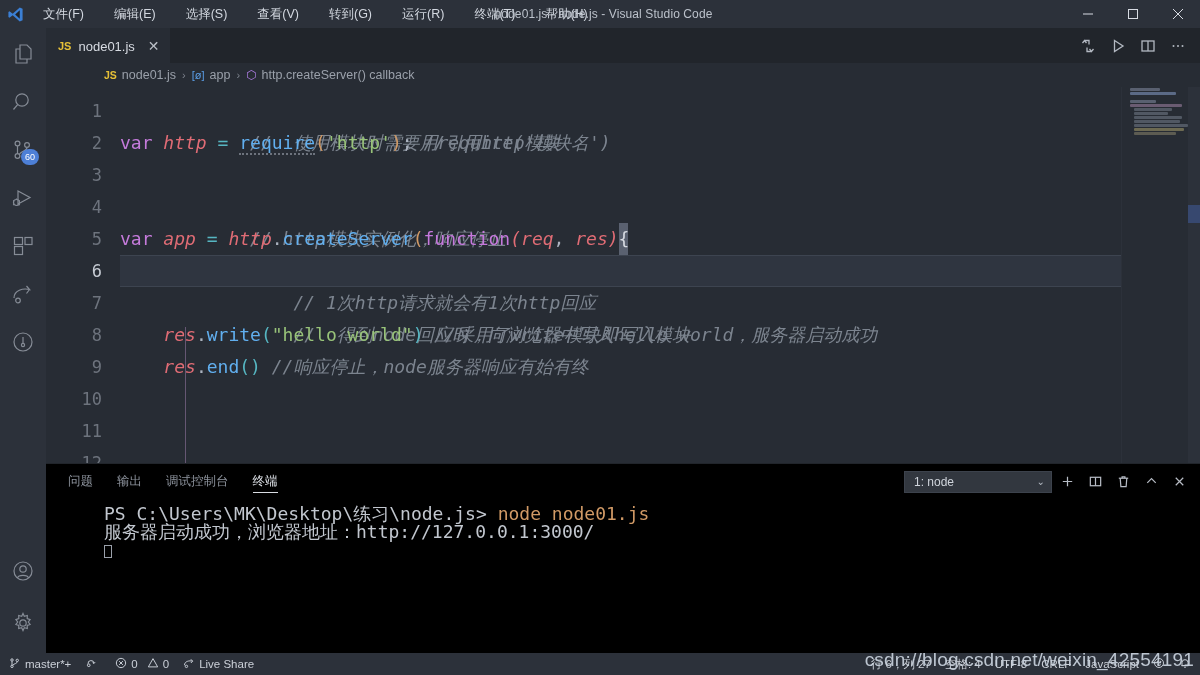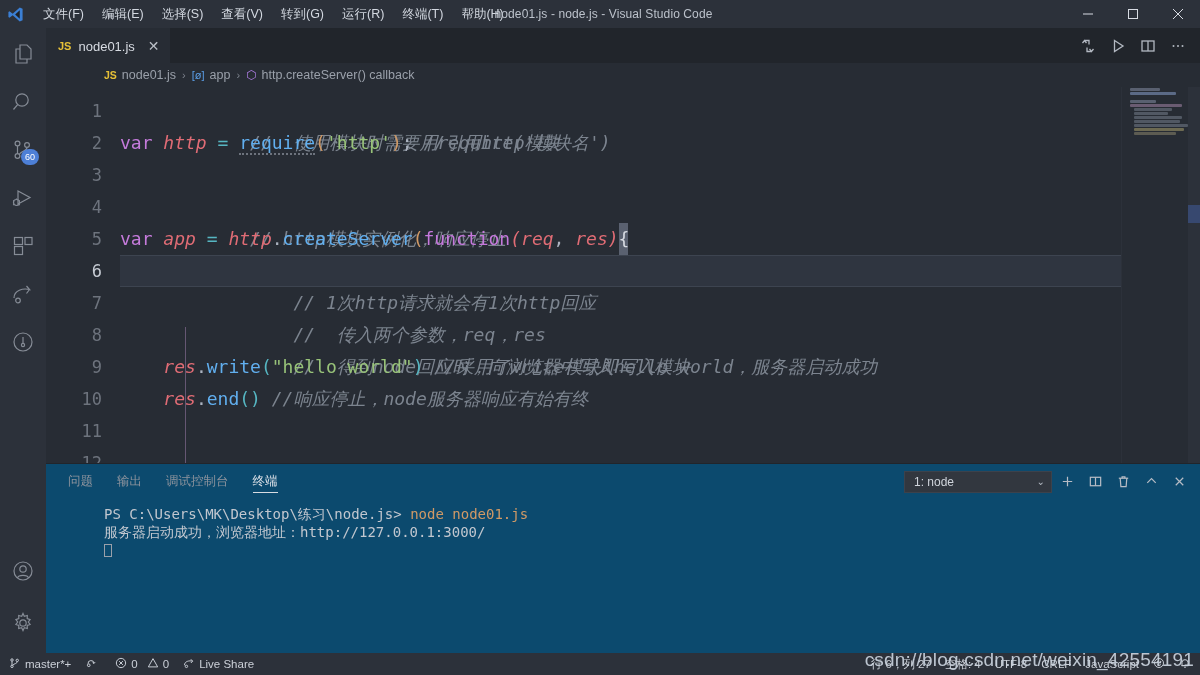"文件(F)" .menu { gap: 0px -> 12px }
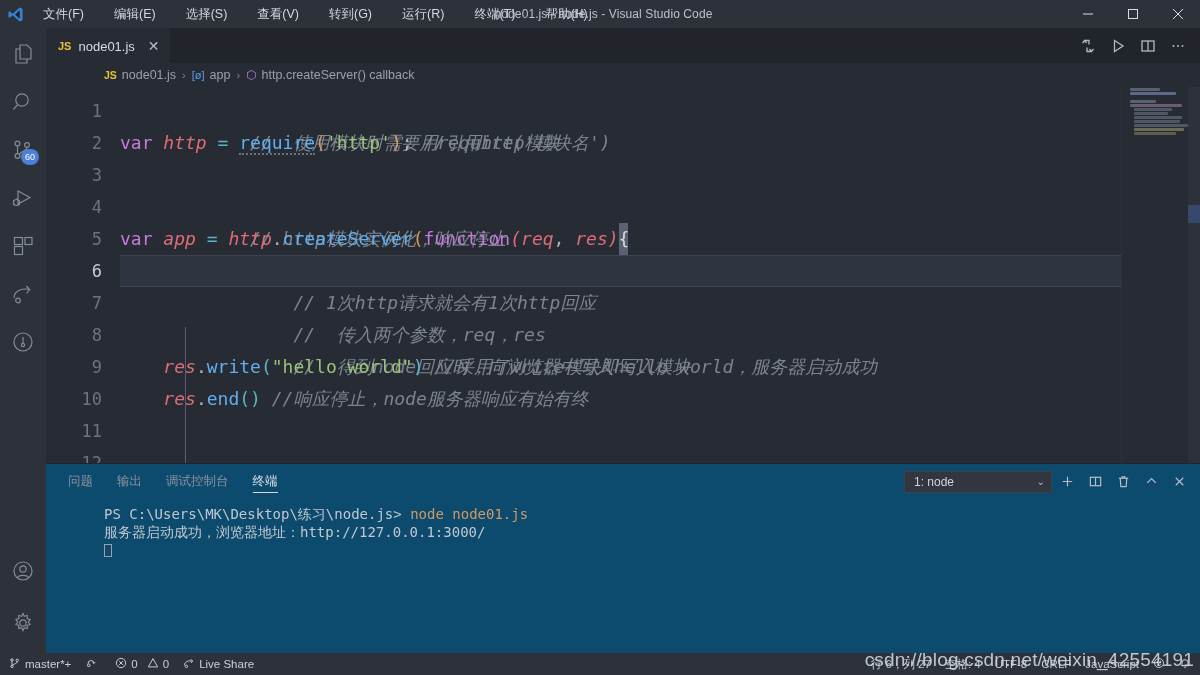"// 传入两个参数，req，res" div.cline { html: <div> <span> </span><span>// 传入两个参数，req，res</span> </div> -> none }
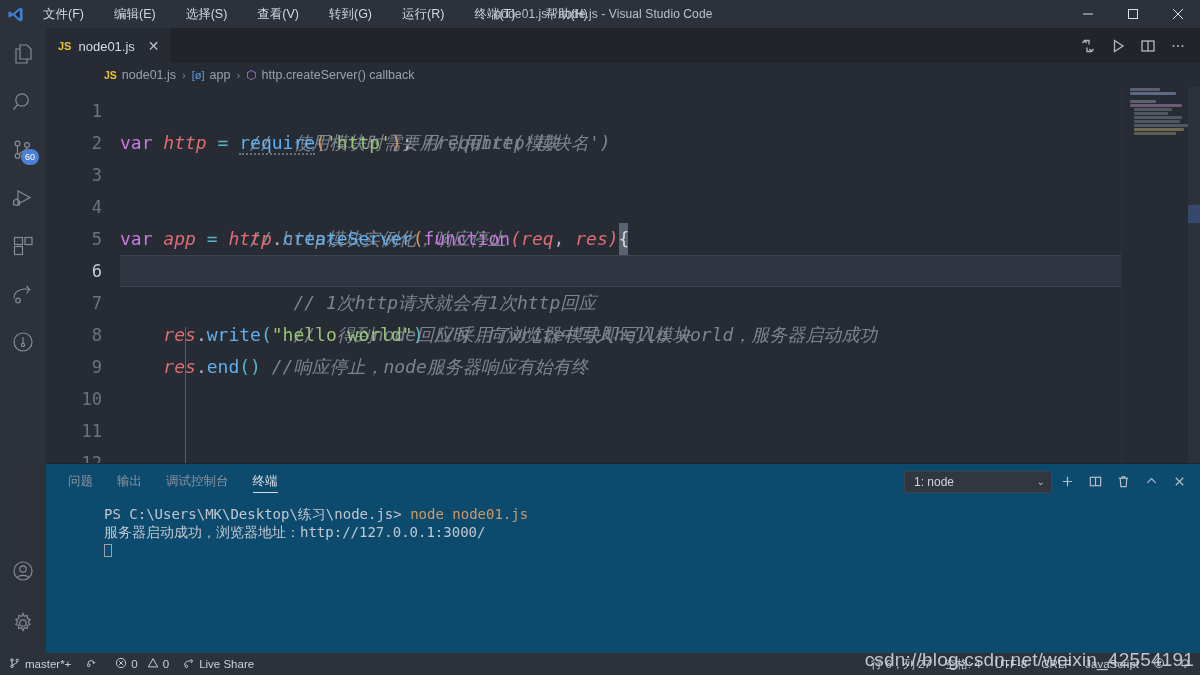"问题" .panel { background: #0c4a6e -> #000000 }
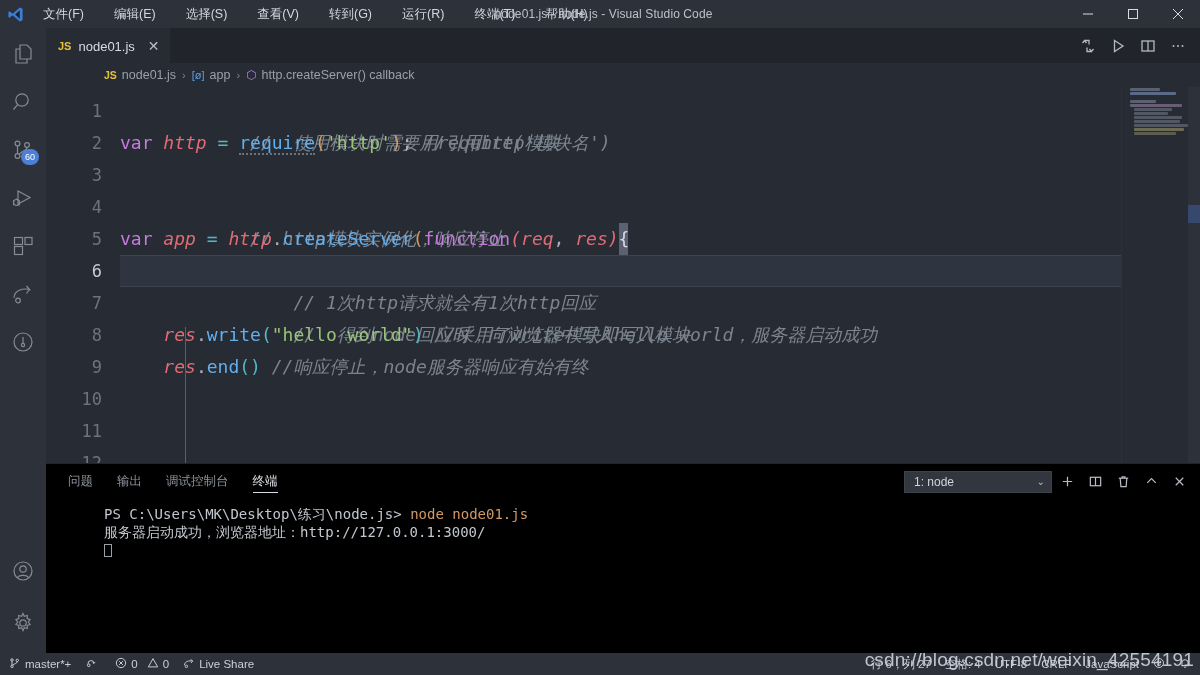"PS C:\Users\MK\Desktop\练习\node.js> node" .term-body { font-size: 14px -> 18px }
